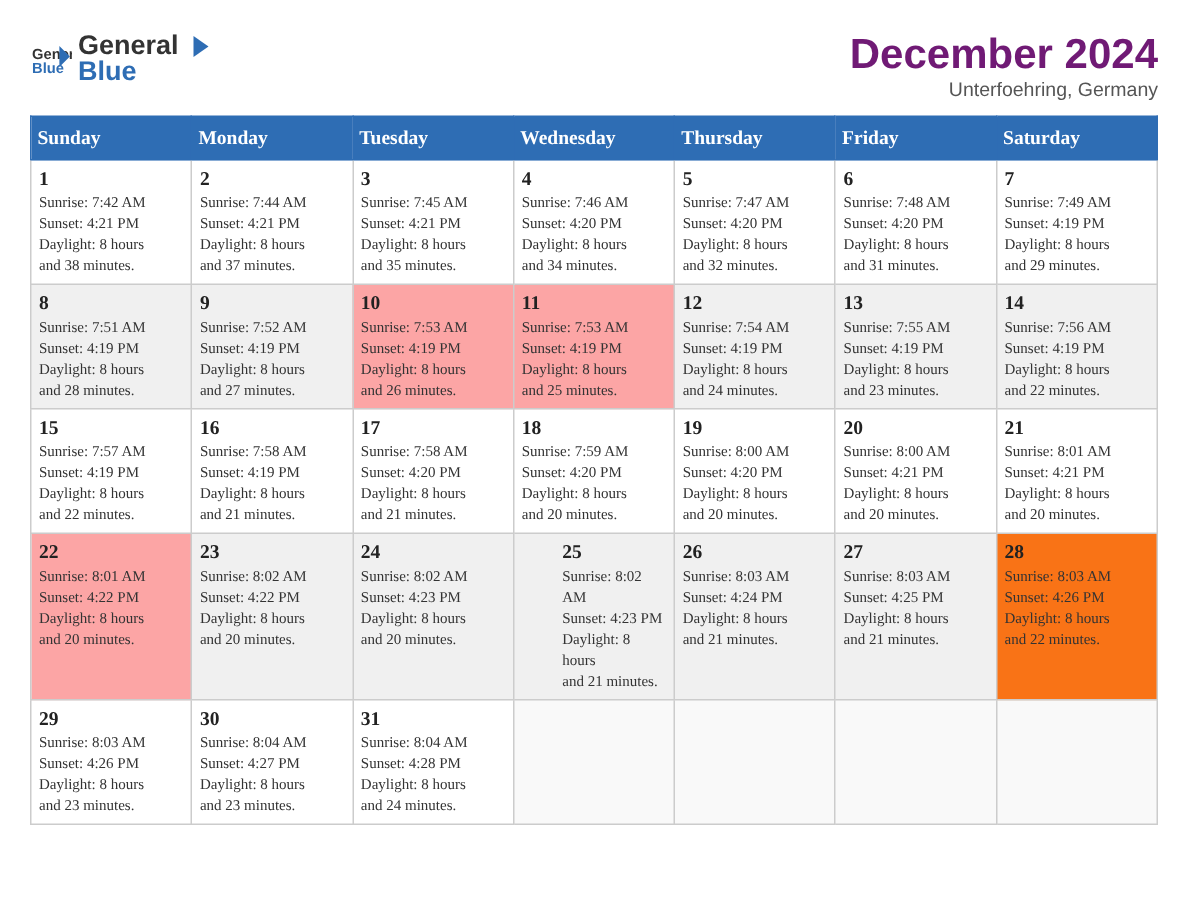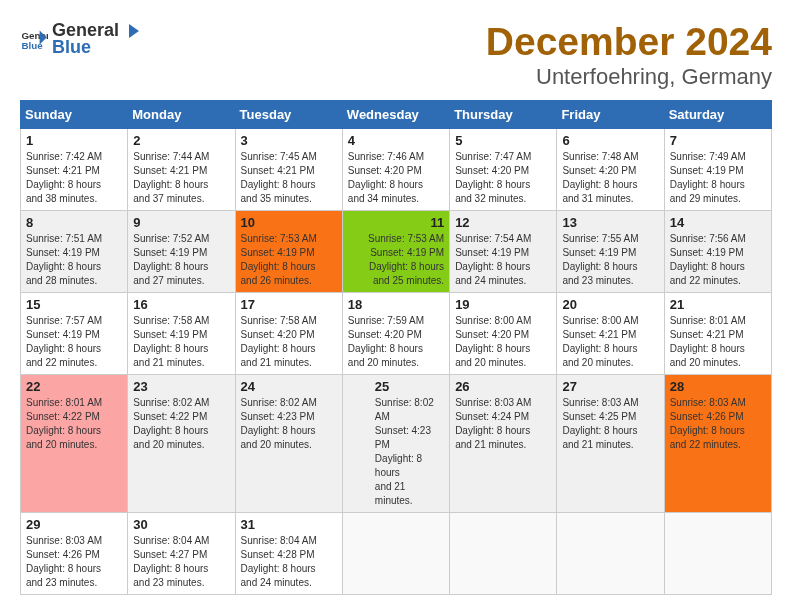"December 2024" .month-title { color: #a16207 -> #701a75; font-size: 39px -> 28px }
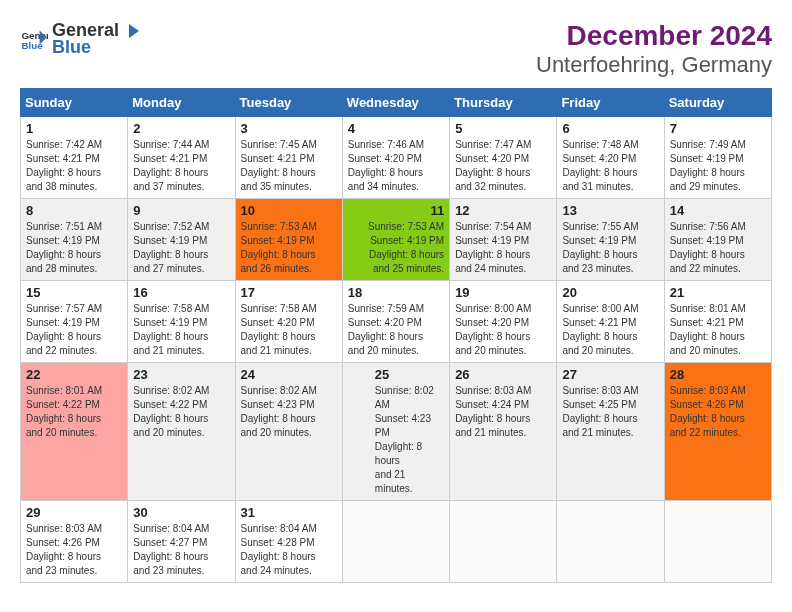"Unterfoehring, Germany" .location-title { font-size: 22px -> 13px }
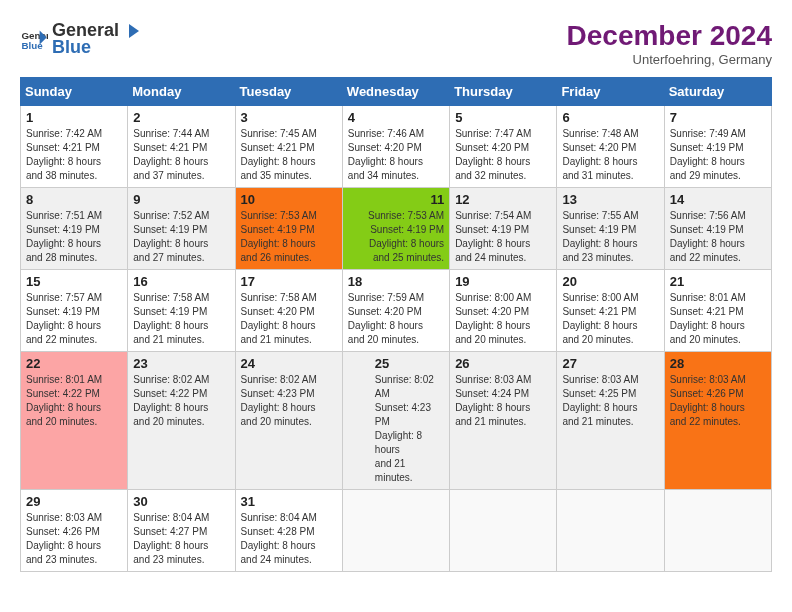"Sunday" .calendar-table { font-family: none -> Liberation Serif, serif }
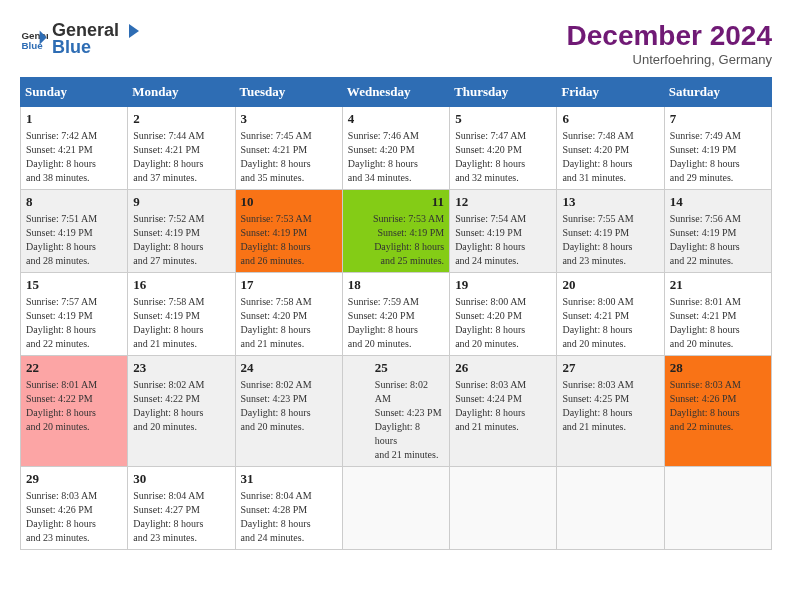"10" td { background: #f97316 -> #fca5a5 }
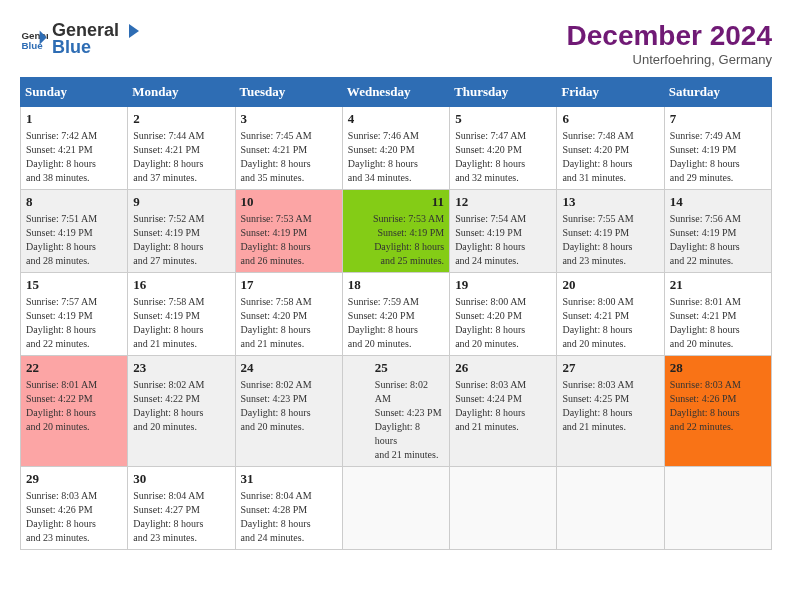"11" td { background: #84cc16 -> #fca5a5; text-align: right -> none }
